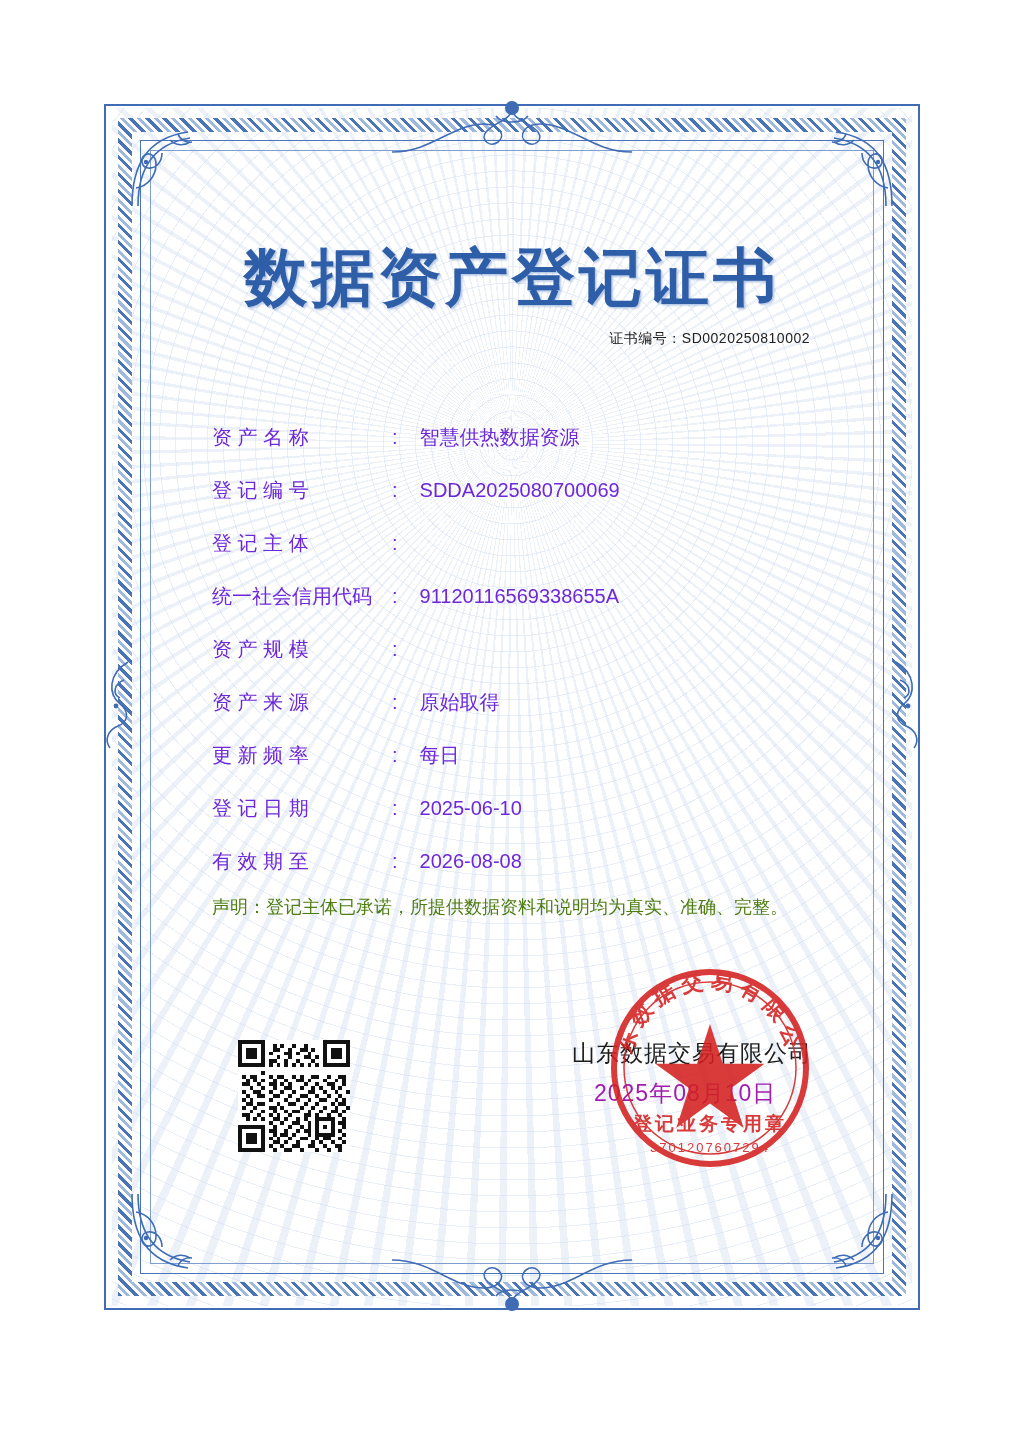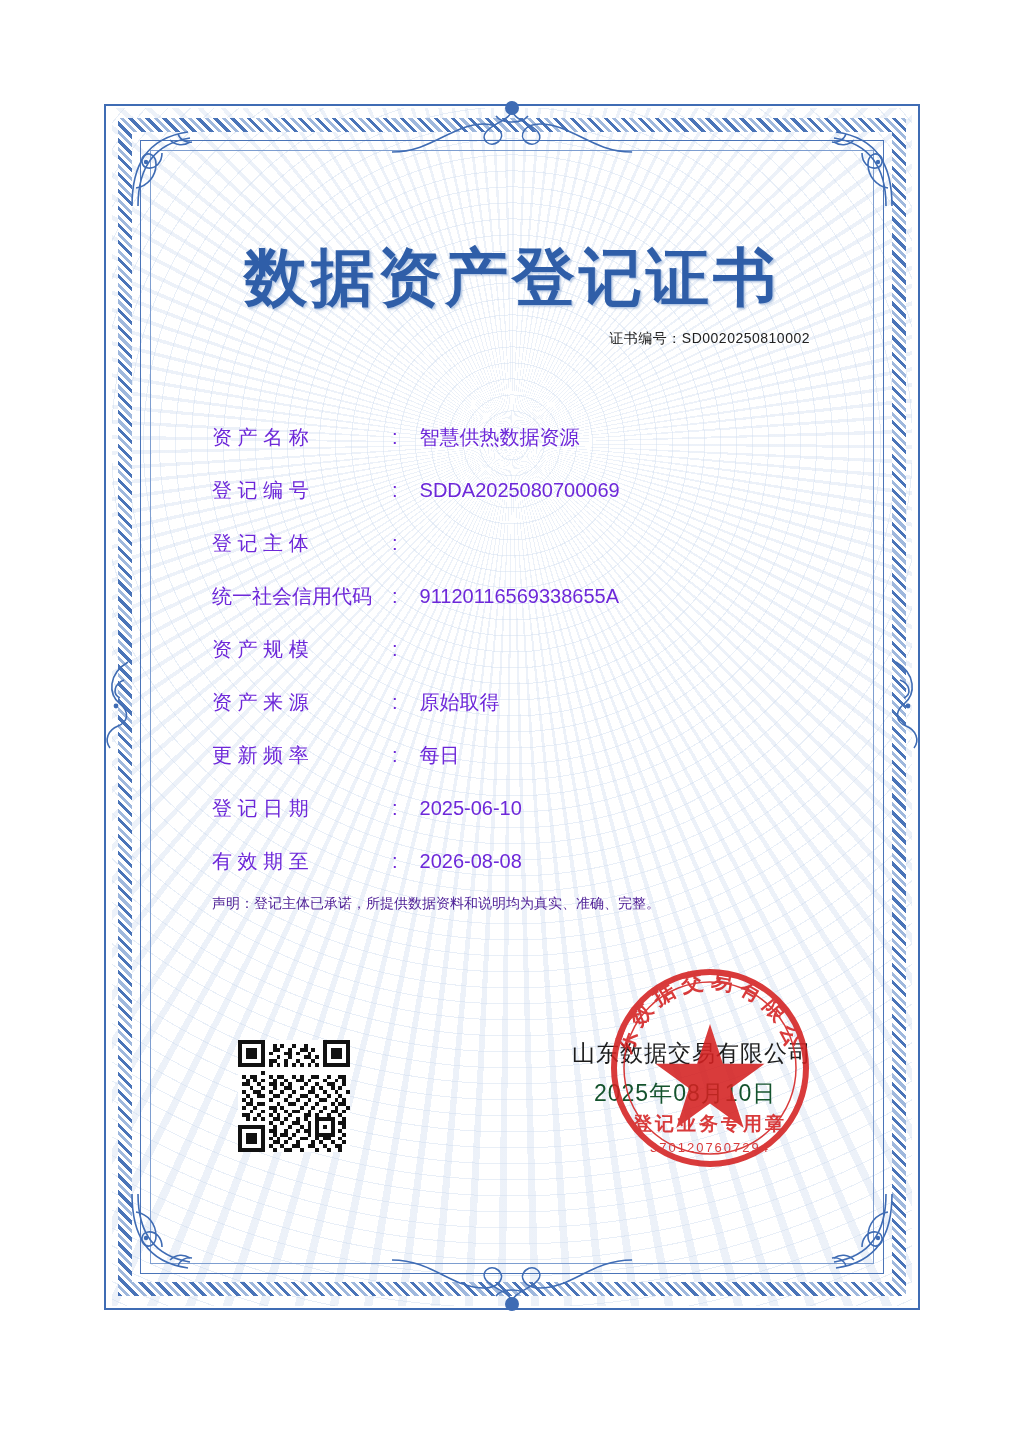"声明：登记主体已承诺，所提供数据资料和说明均为真实、准确、完整。" .statement { color: #4c1d95 -> #4d7c0f; font-size: 14px -> 18px }
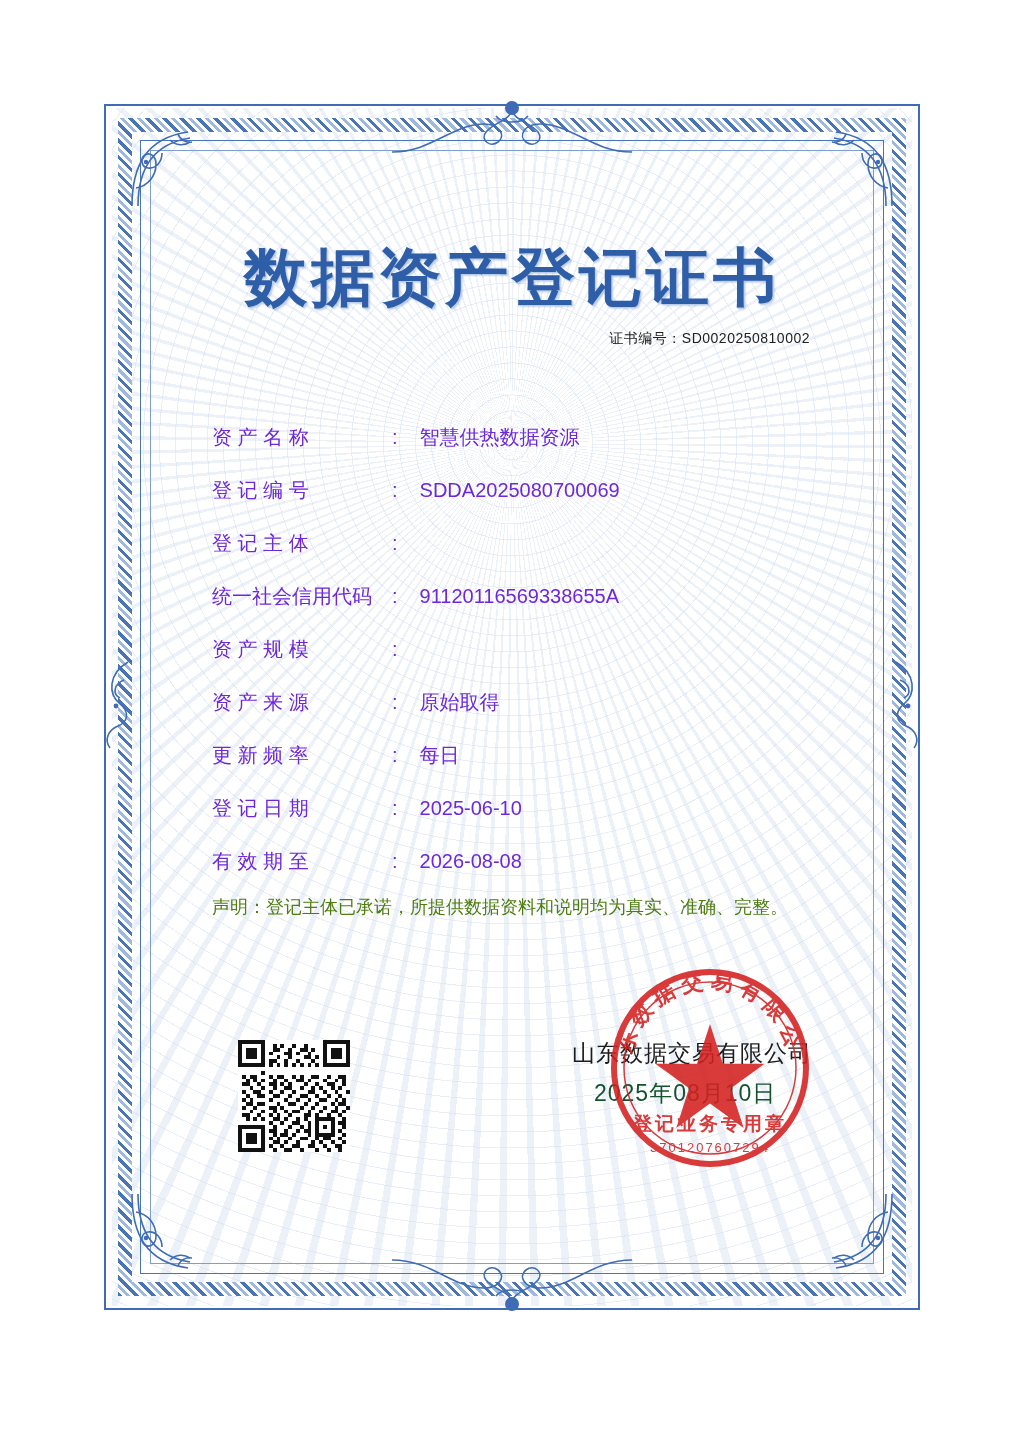"2025年08月10日" .sign-date { color: #14532d -> #a21caf }
